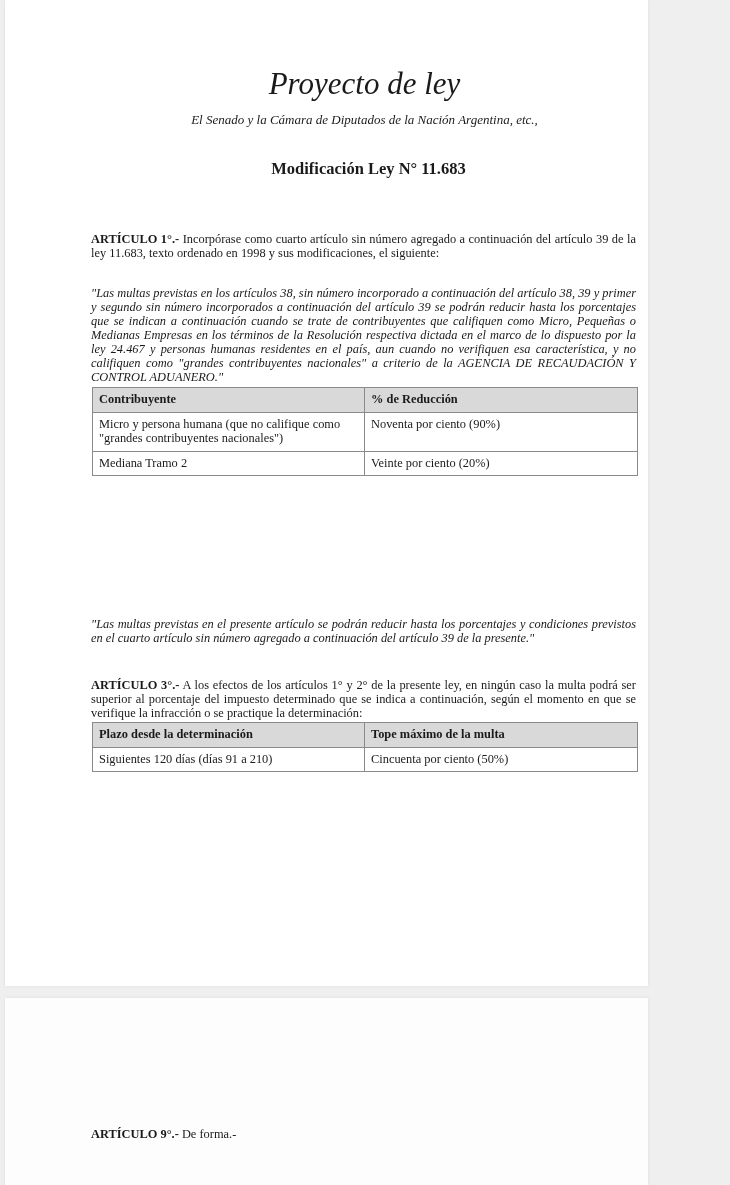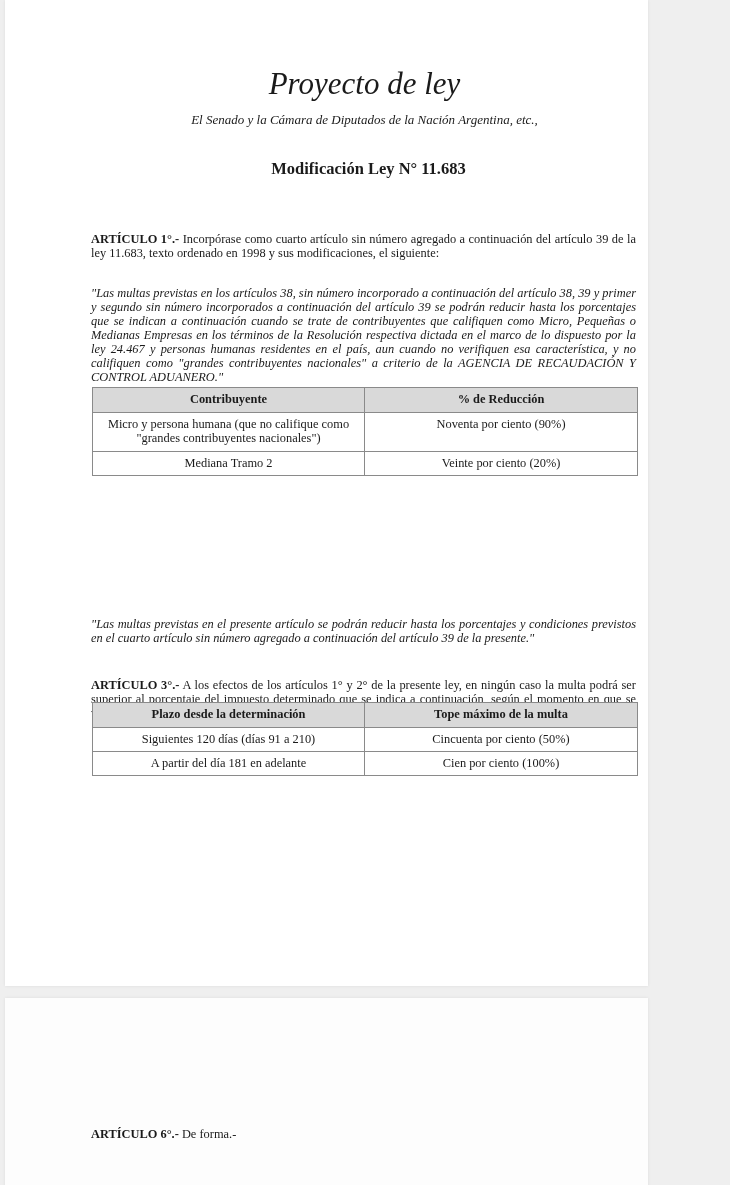"Contribuyente" table.t th, table.t td { text-align: center -> left }
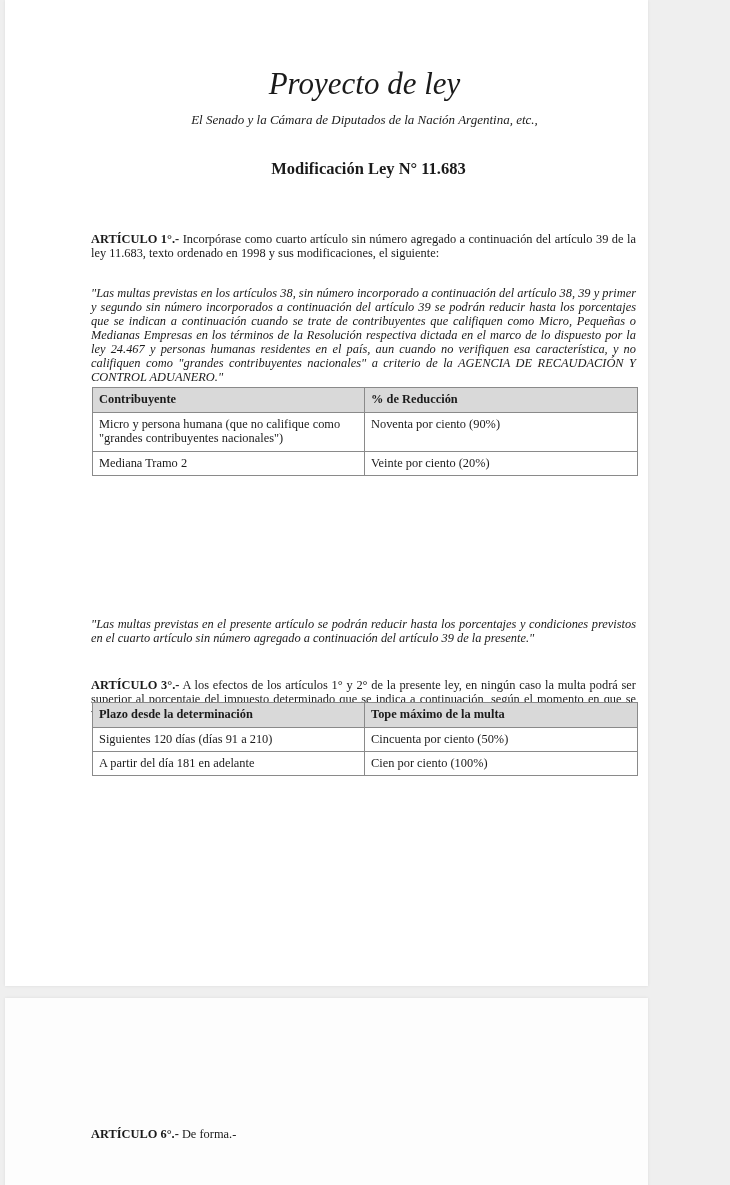"Plazo desde la determinación" table.t { top: 702px -> 722px }
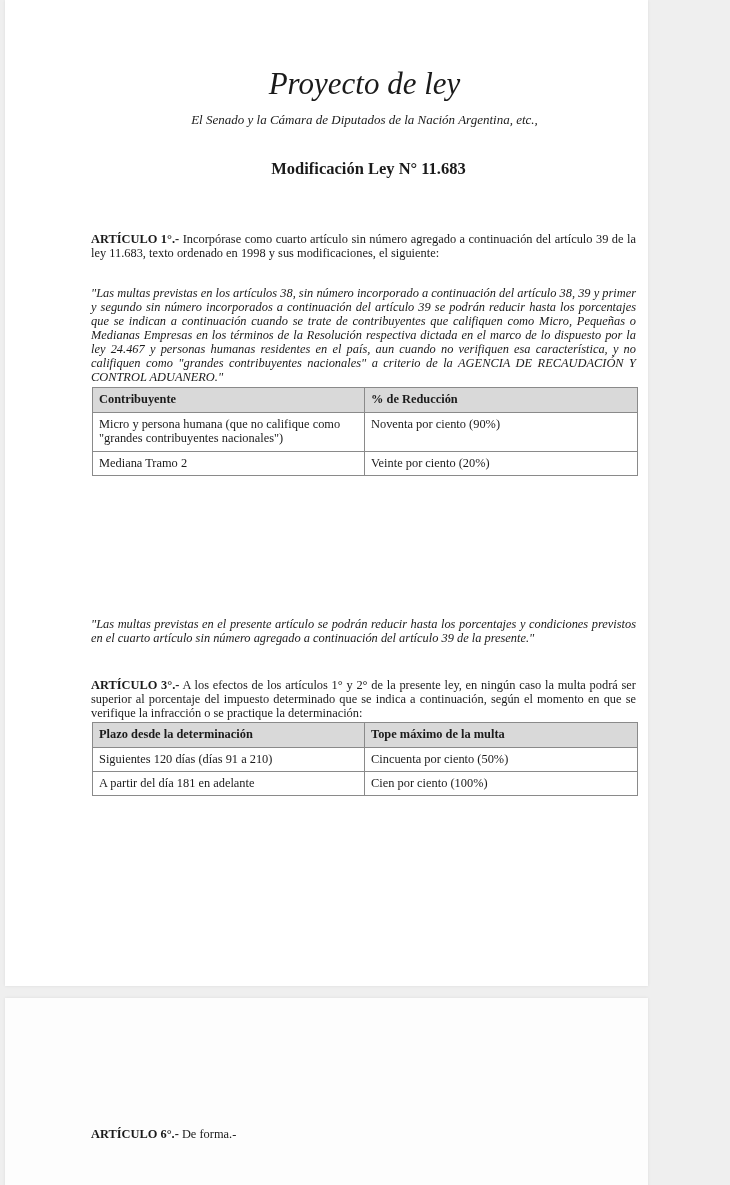"A partir del día 181" tr { html: <tr> <td>A partir del día 181 en adelante</td> <td>Cien por ciento (100%)</td> </tr> -> none }
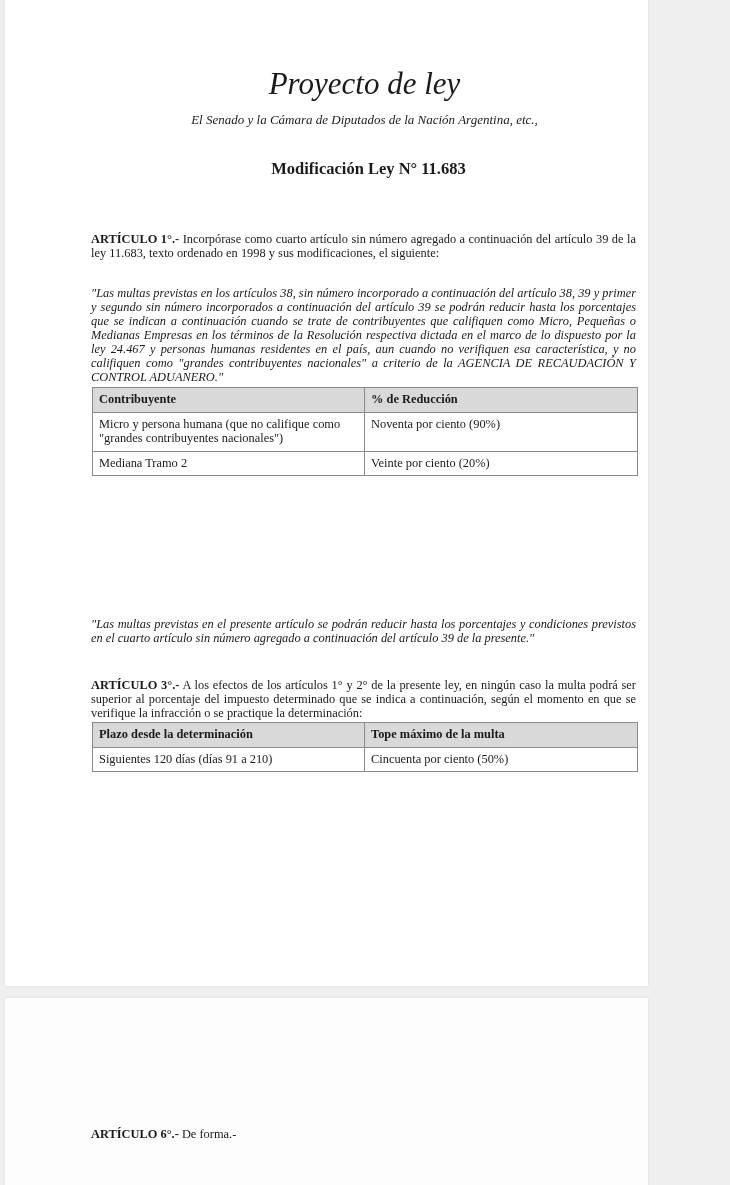"ARTÍCULO 6°.-" span.art { text: 6 -> 9 }
